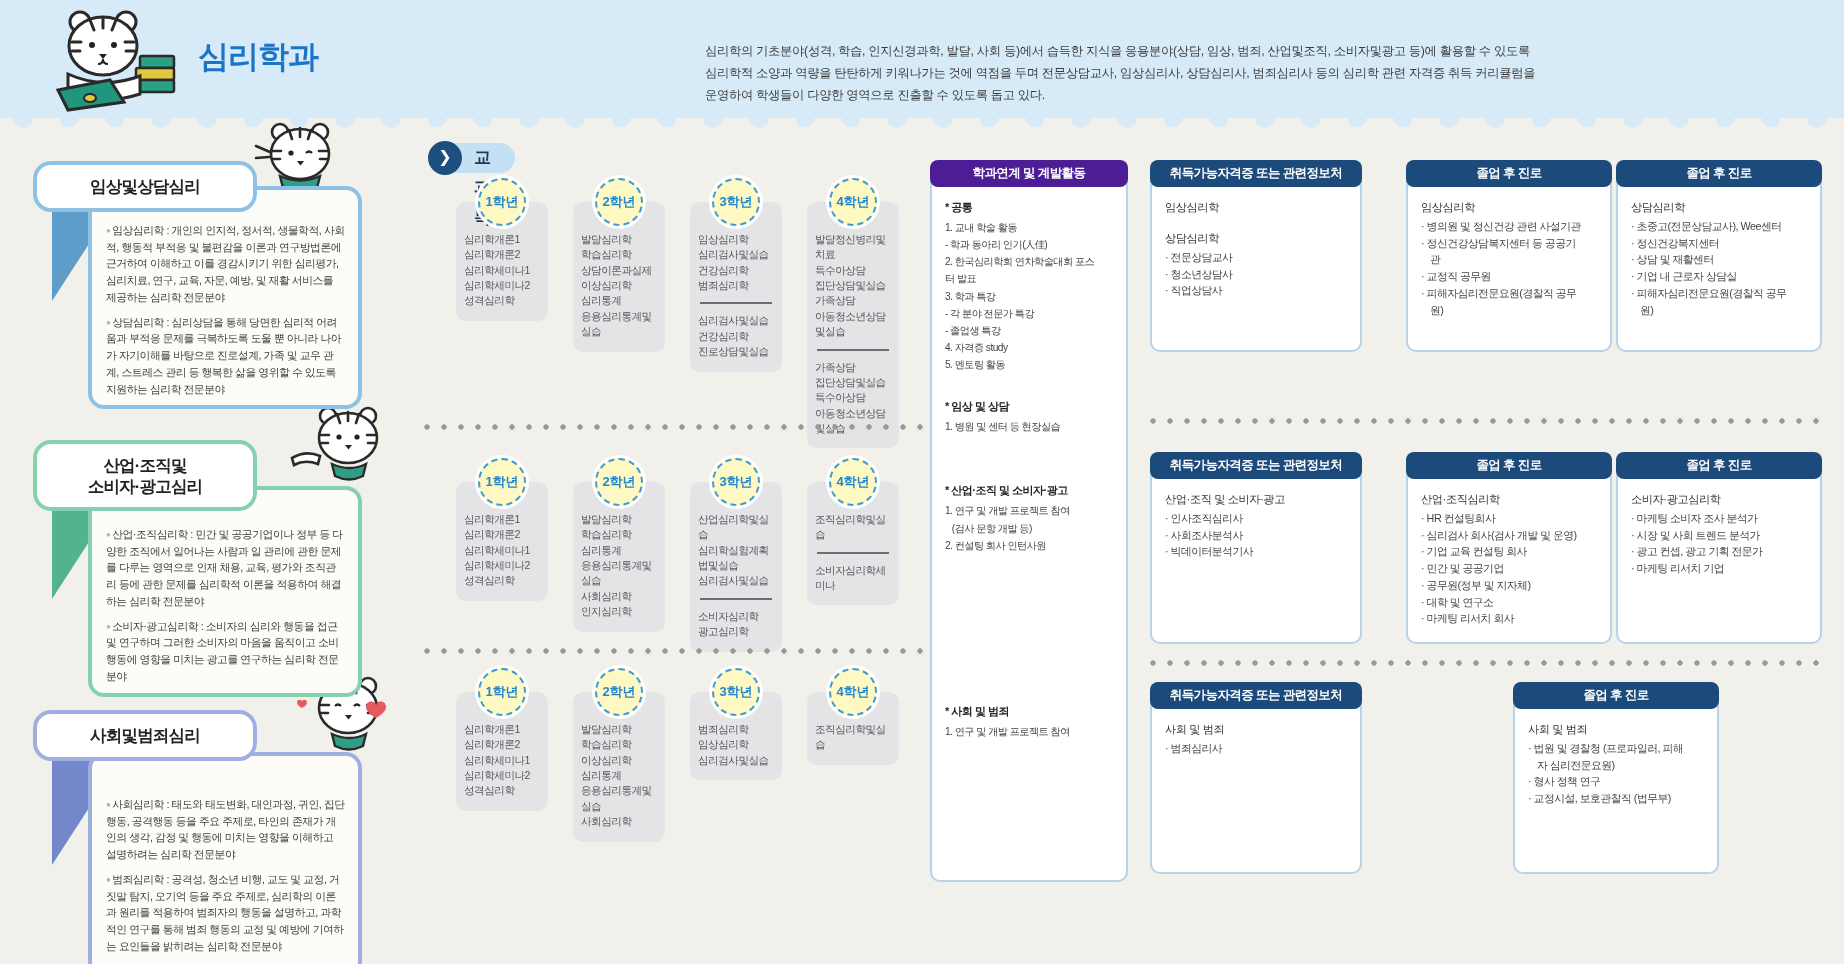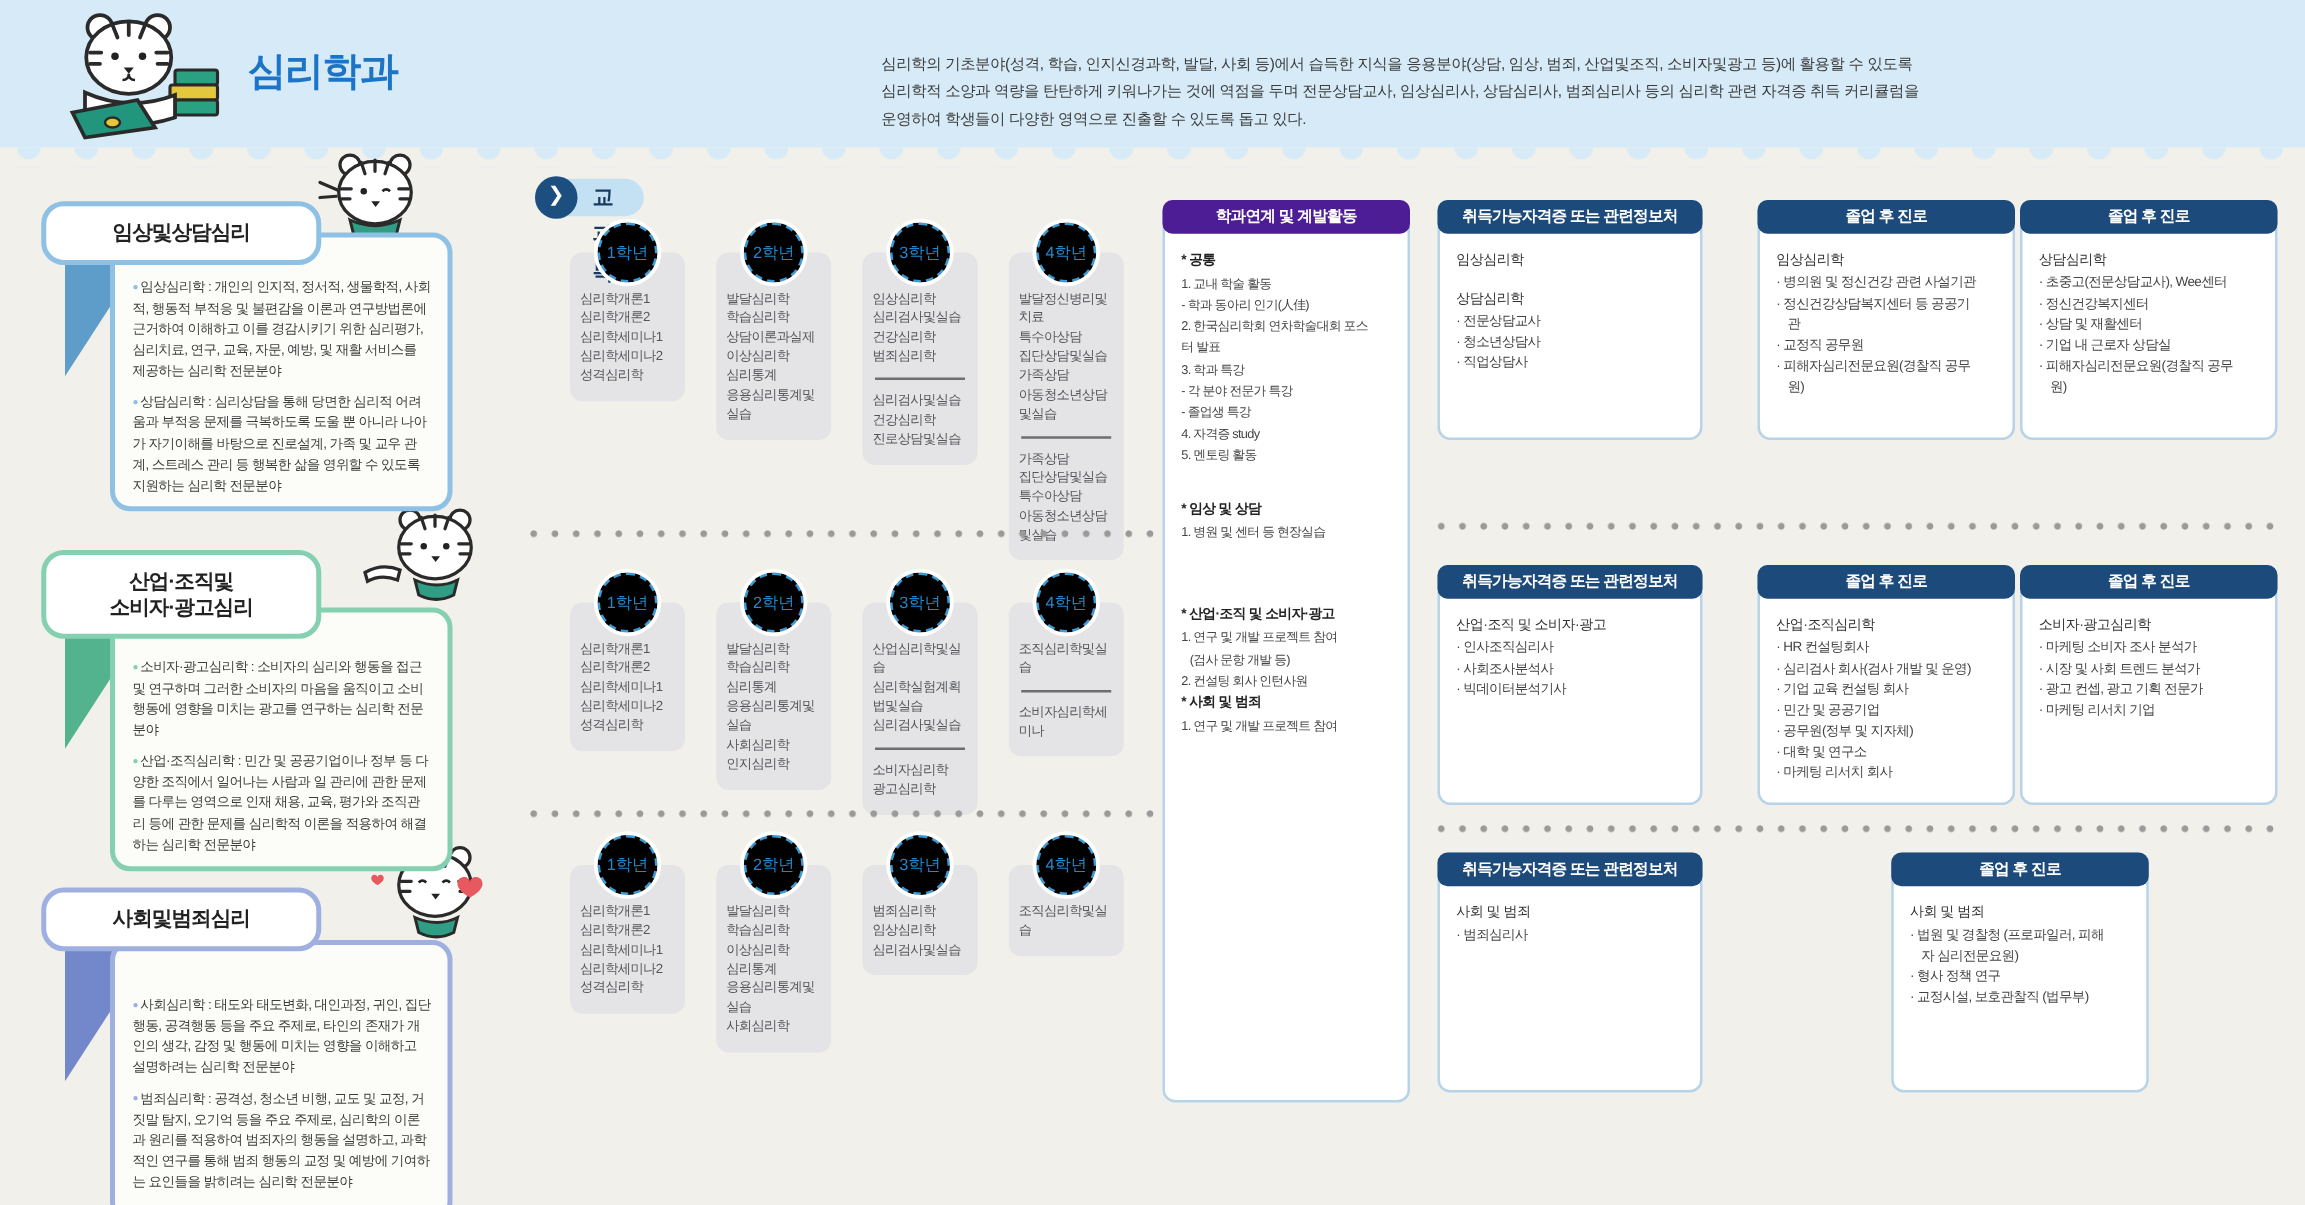"1학년" .year-badge { background: #000000 -> #fef9c3; font-weight: 400 -> 700 }
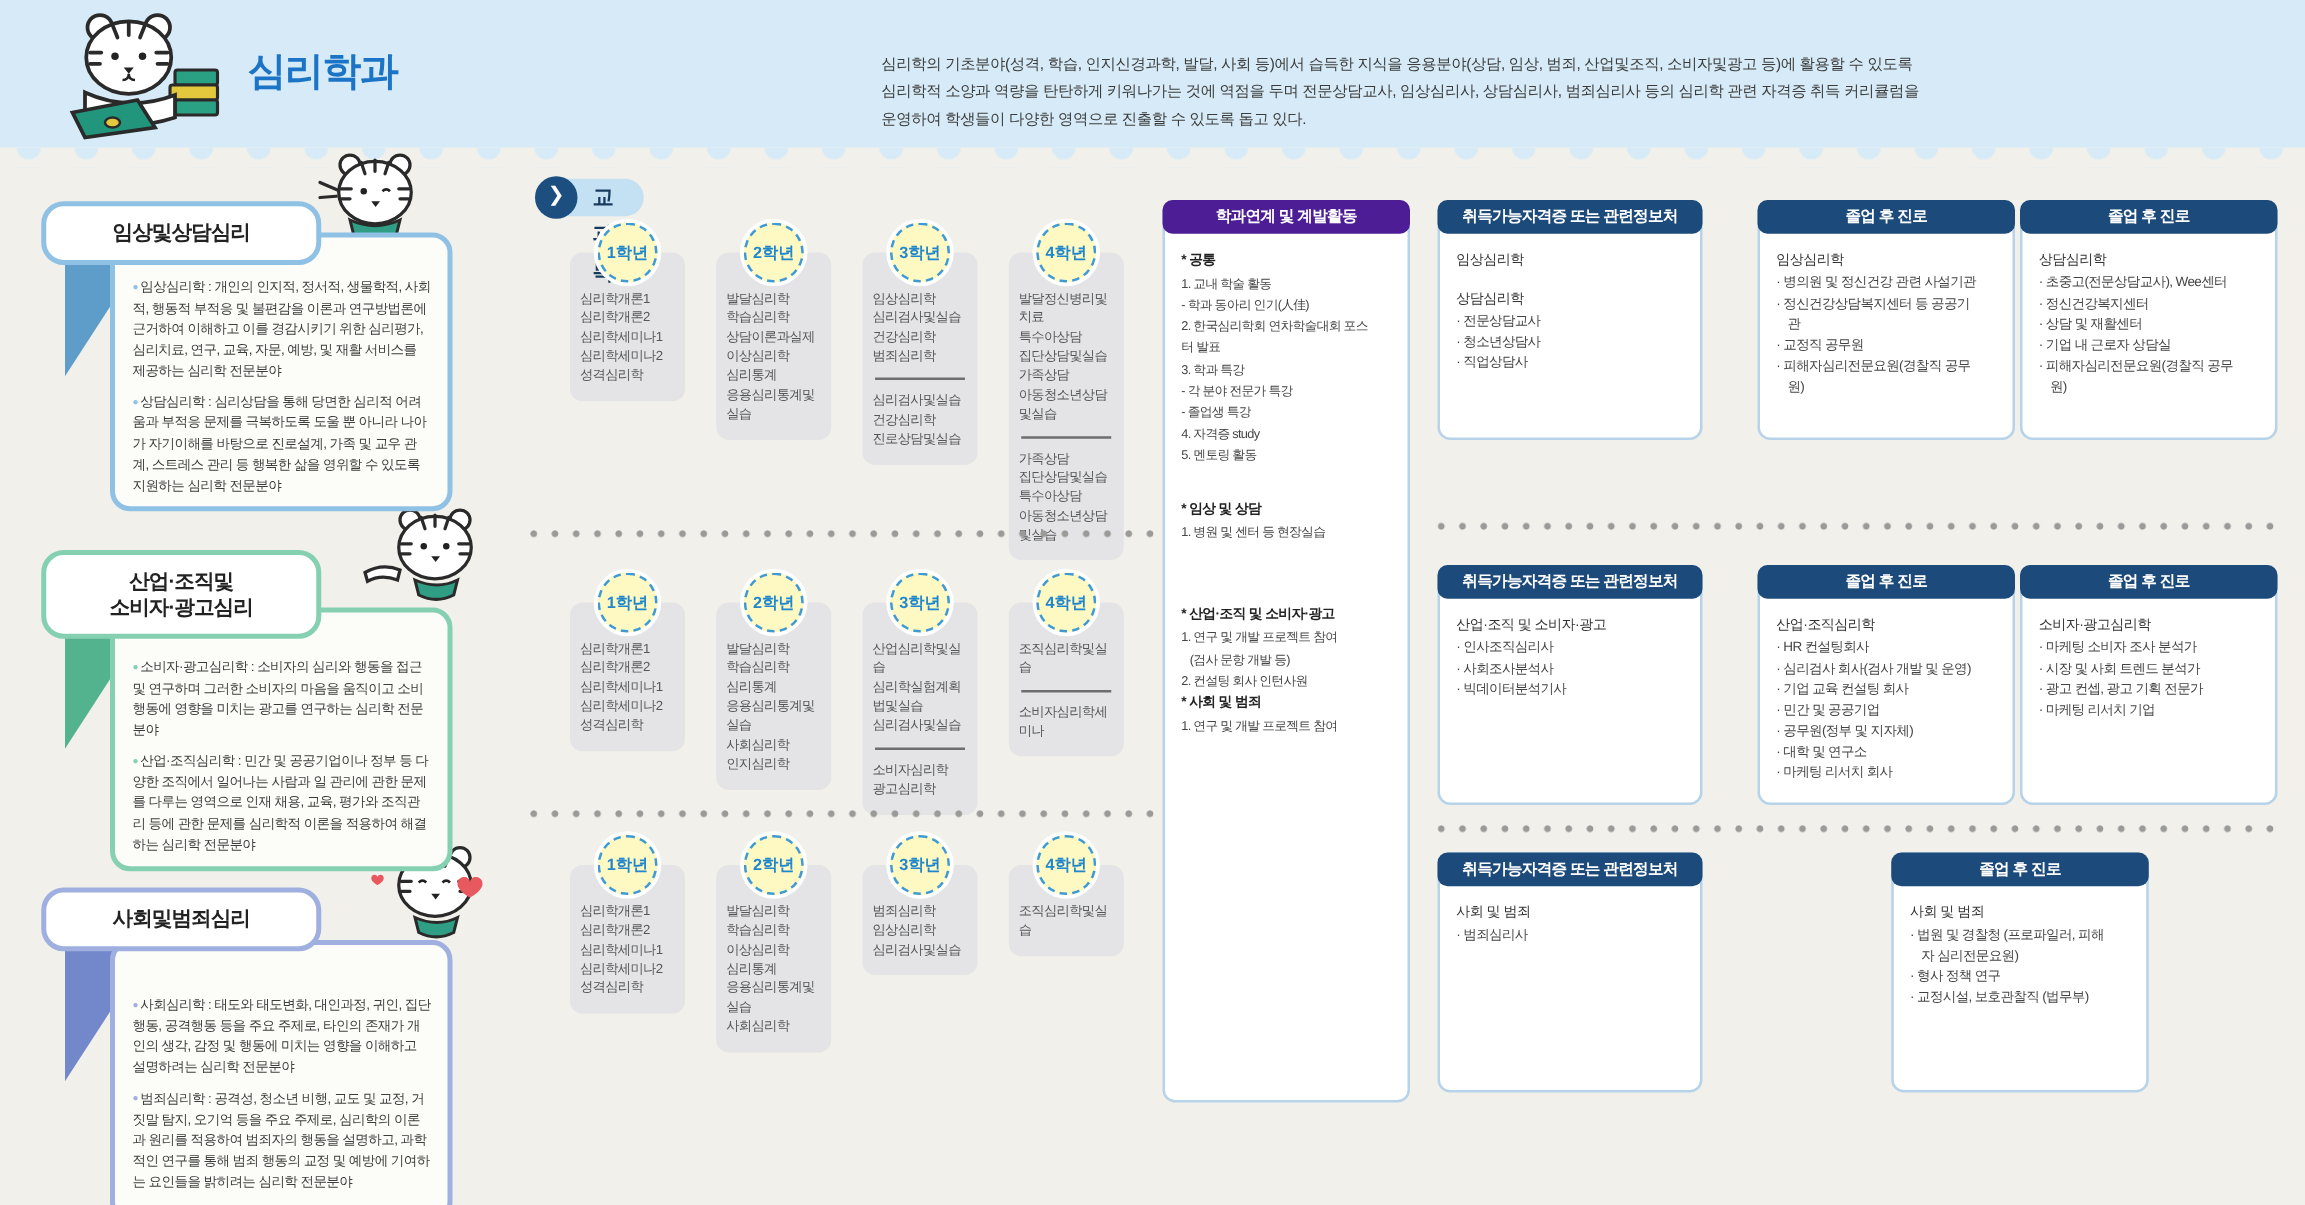"소비자·광고심리학 : 소비자의 심리와 행동을" div.track-bullet { order: before "산업·조직심리학 : 민간 및 공공기업이나" -> after "산업·조직심리학 : 민간 및 공공기업이나" }
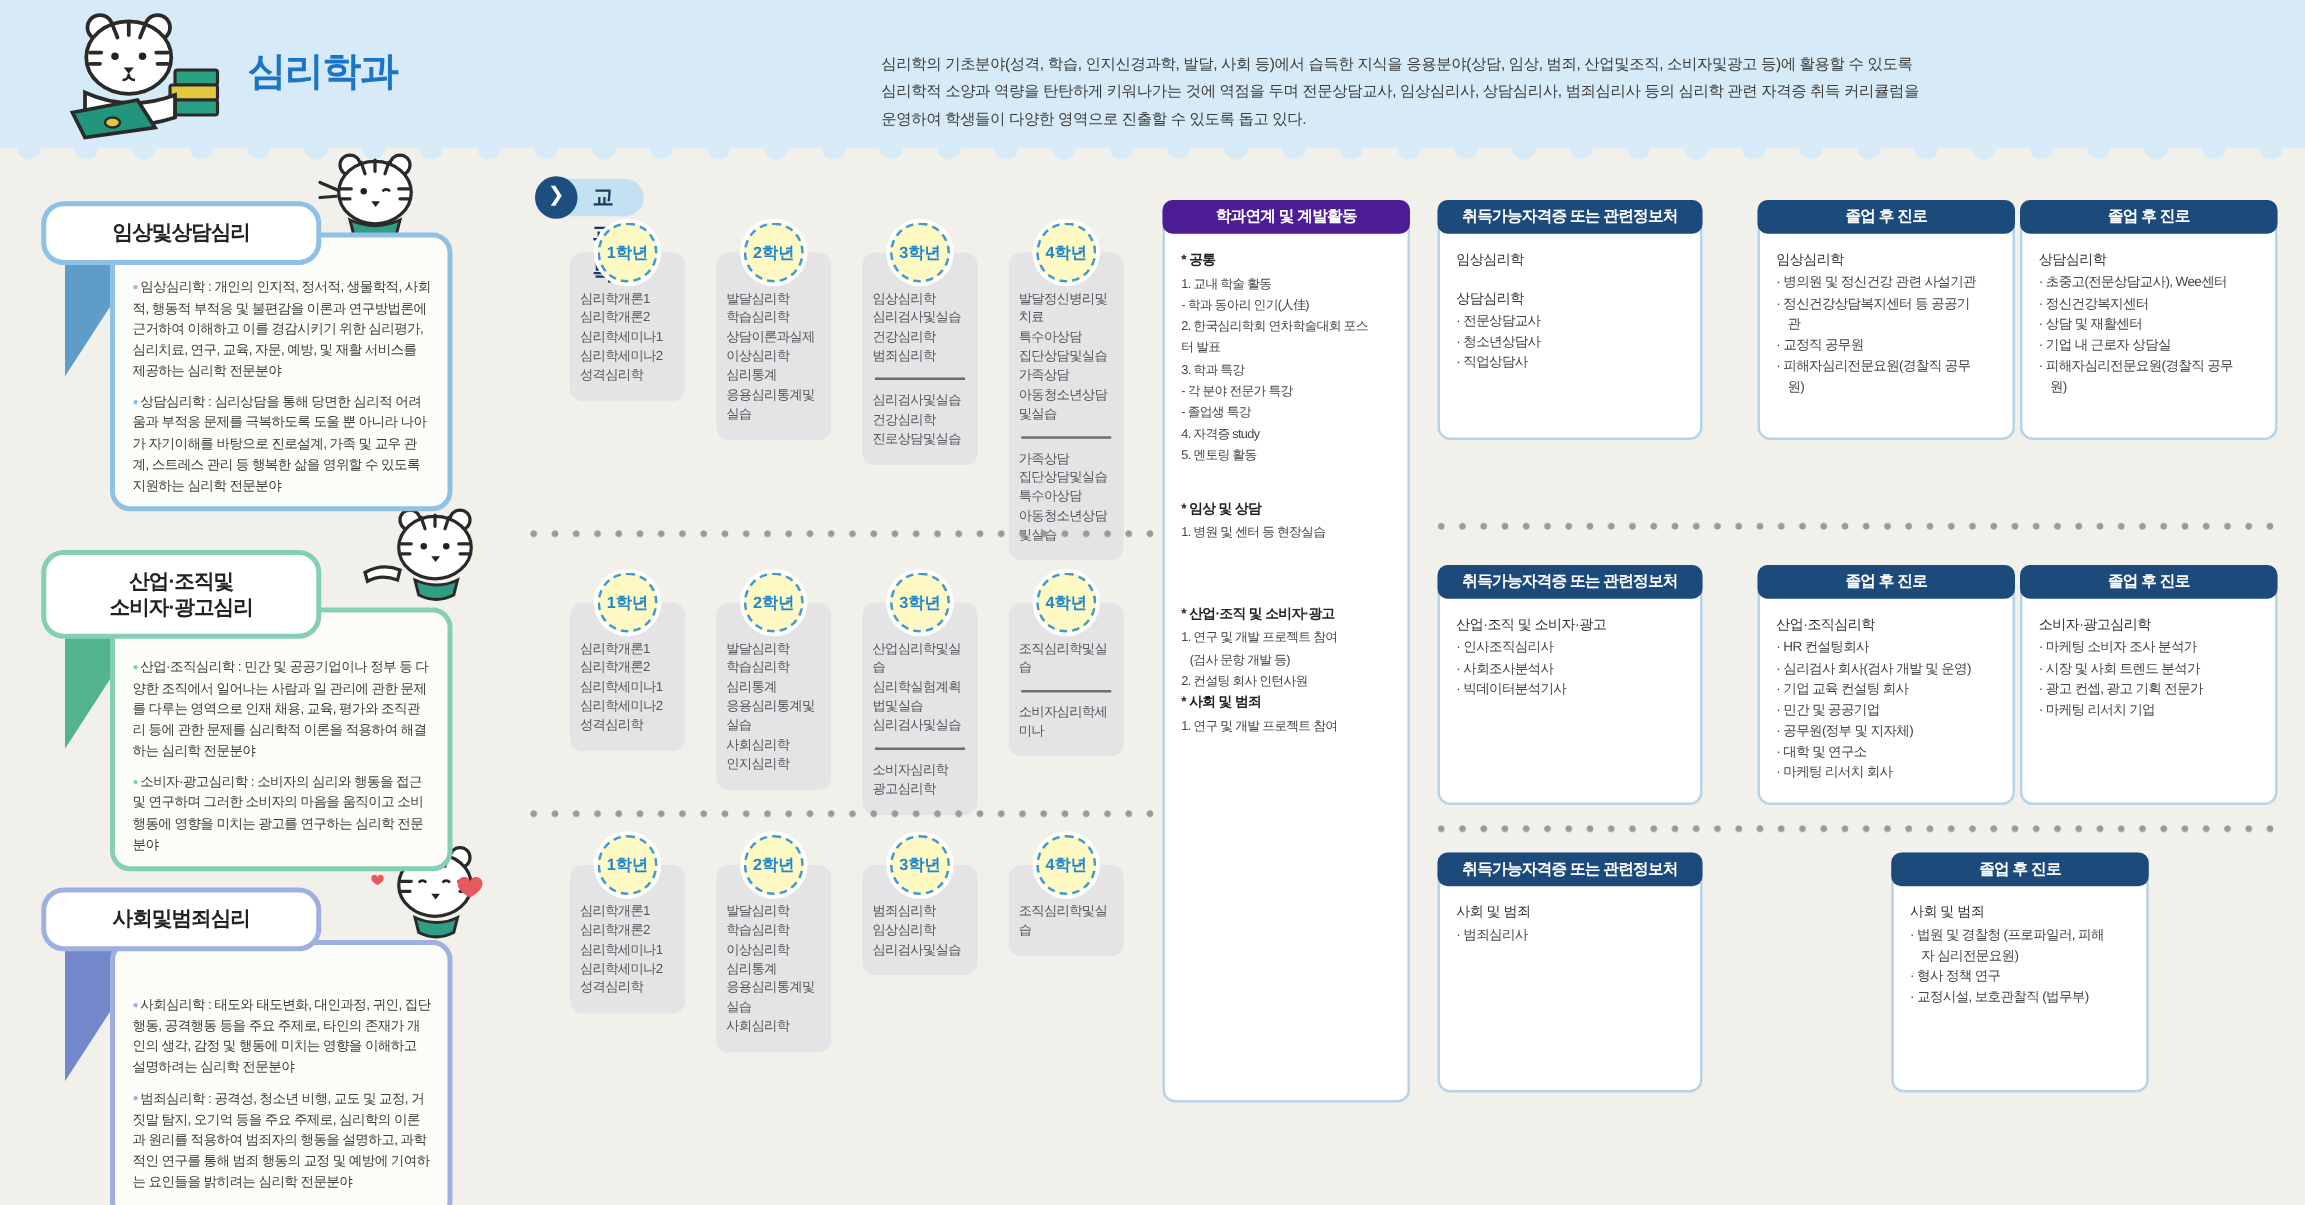"* 사회 및 범죄" .act-section.s4 { margin-top: none -> 150px }
